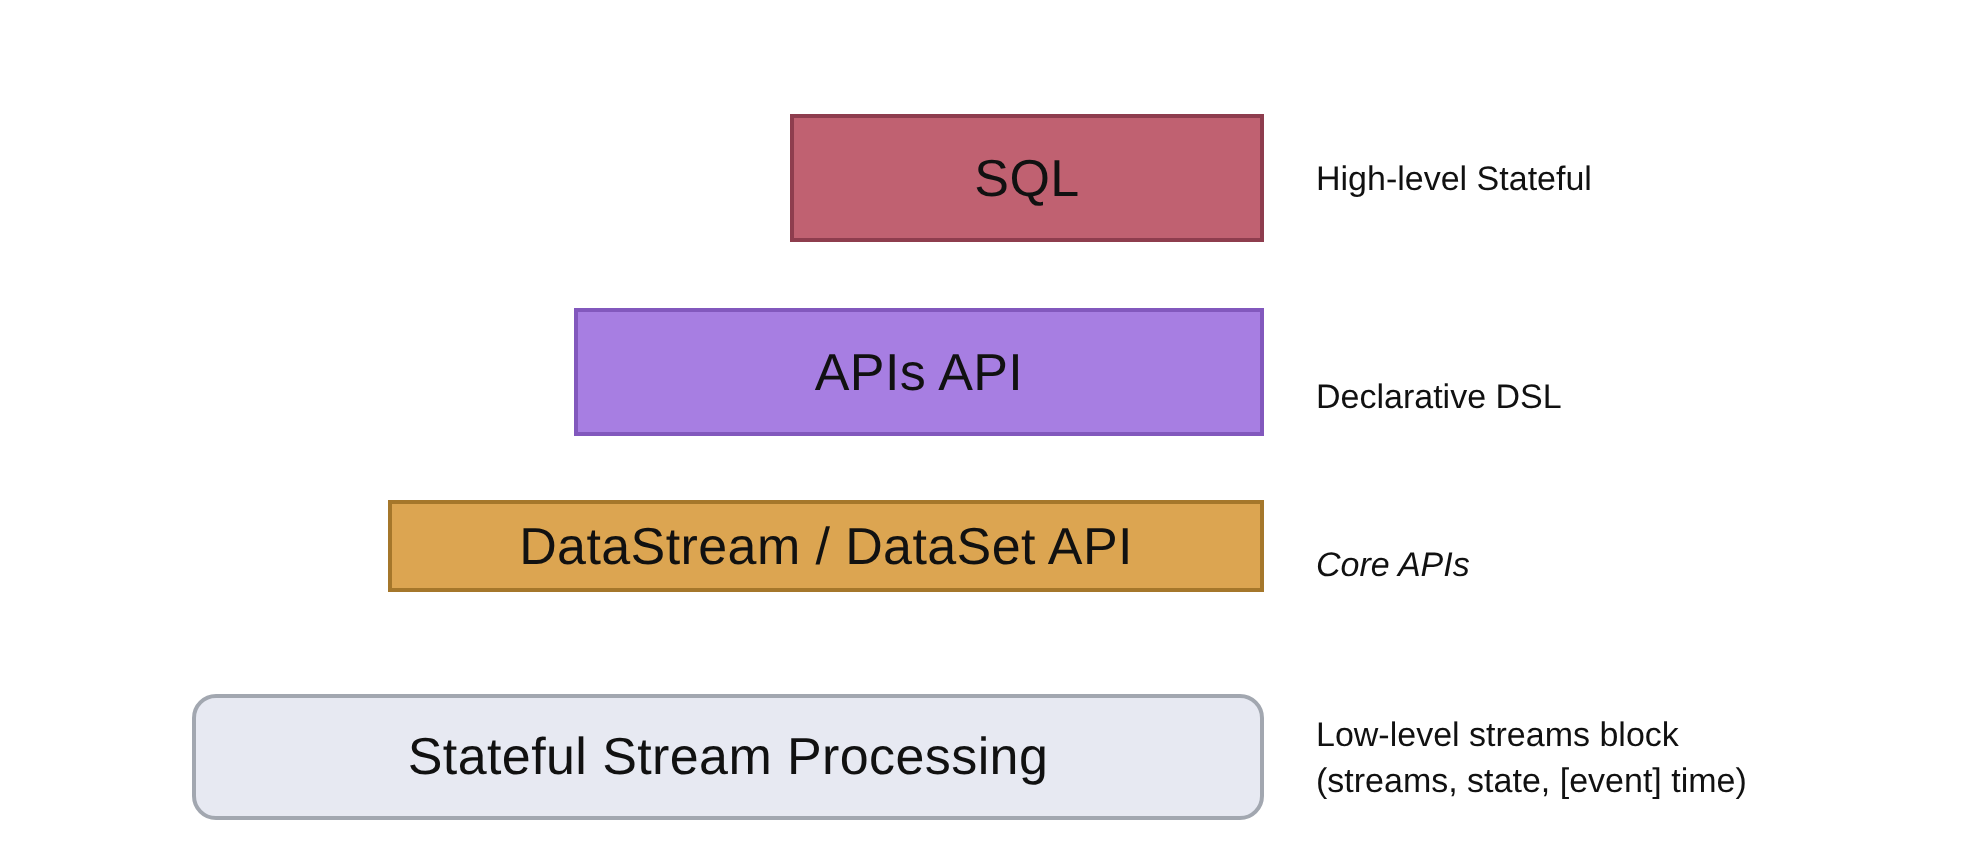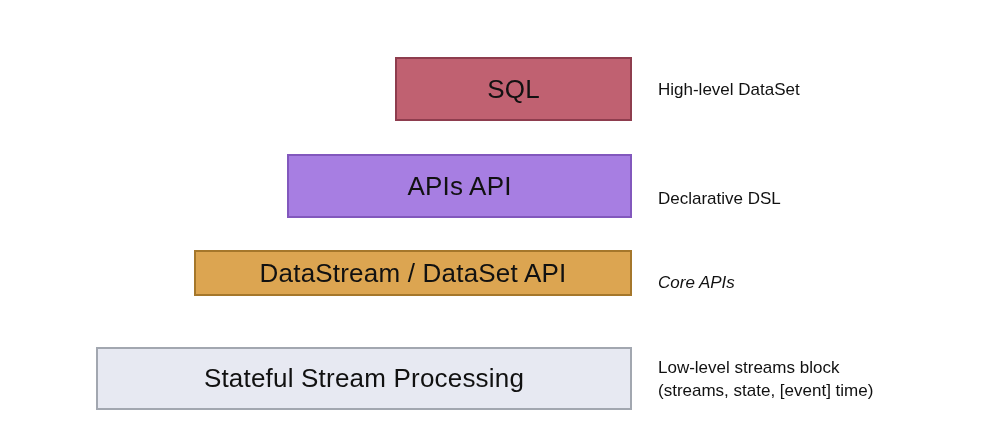"High-level DataSet" span { text: DataSet -> Stateful }
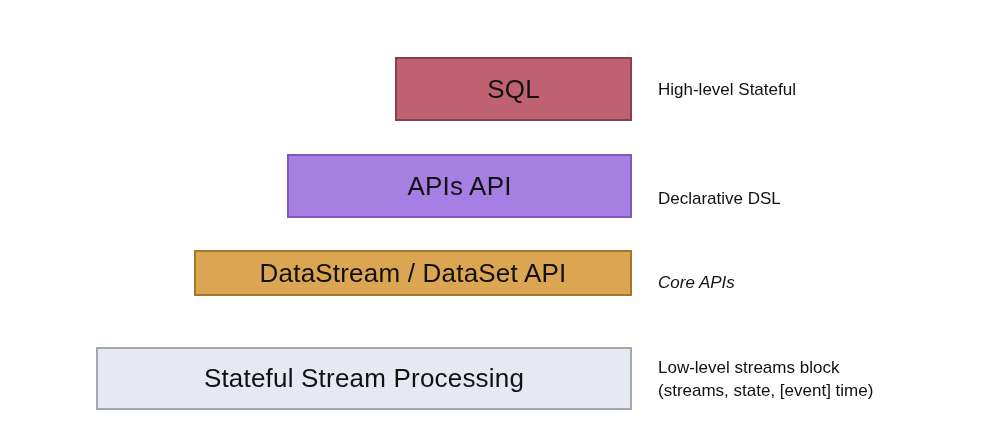"Stateful Stream Processing" #box-3 { border-radius: none -> 12px }
